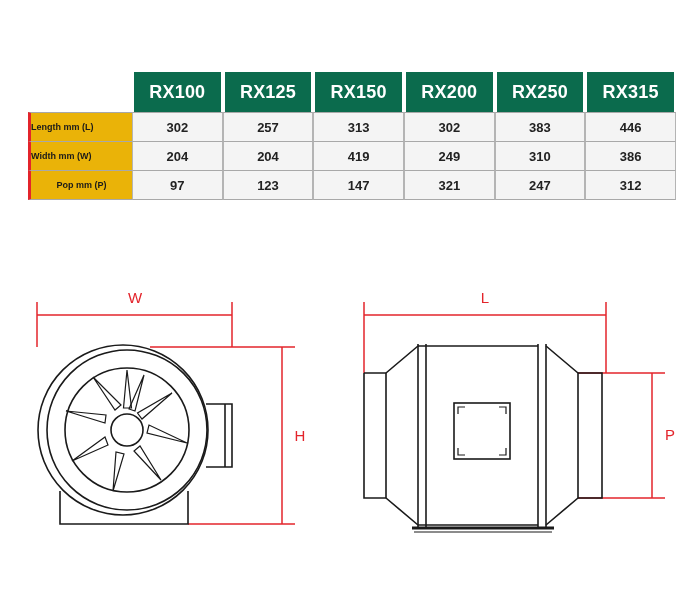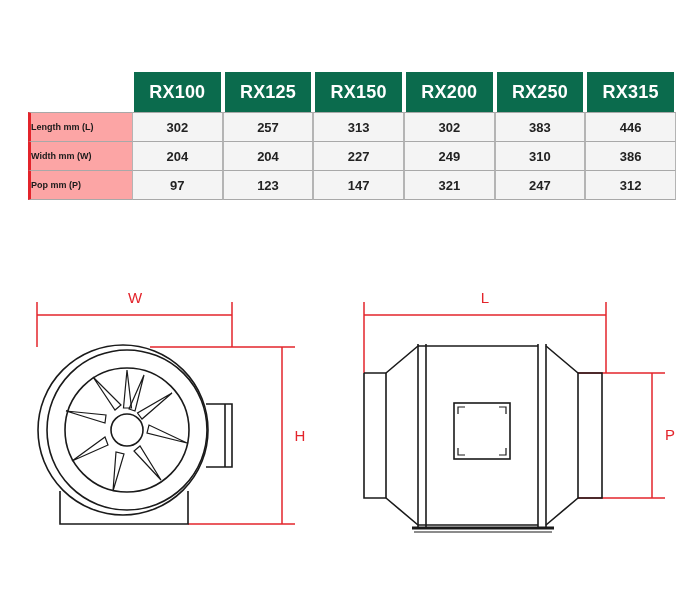"Length mm (L)" td.row-label { background: #fca5a5 -> #eab308 }
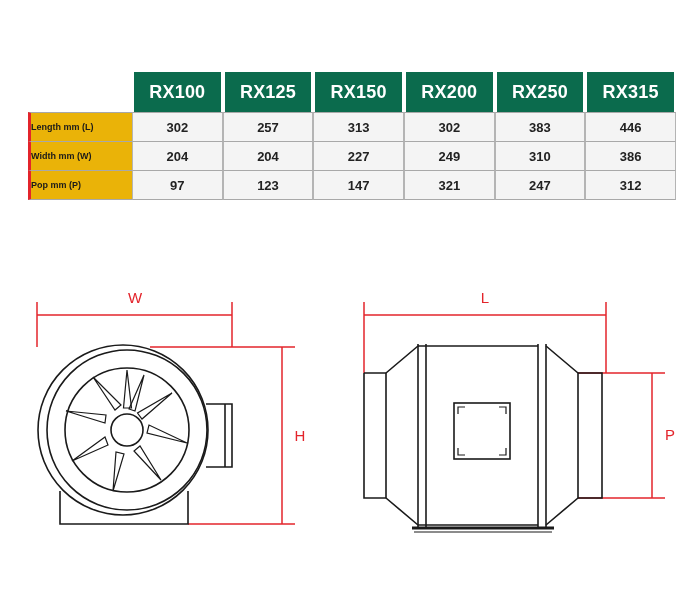"227" td.val { text: 227 -> 419 }
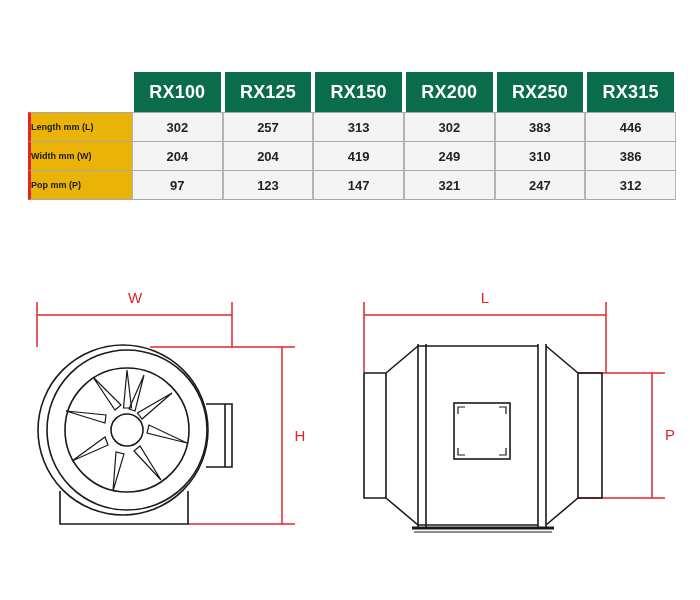"Pop mm (P)" tr.spec-row:last-child td.row-label { text-align: none -> center }
